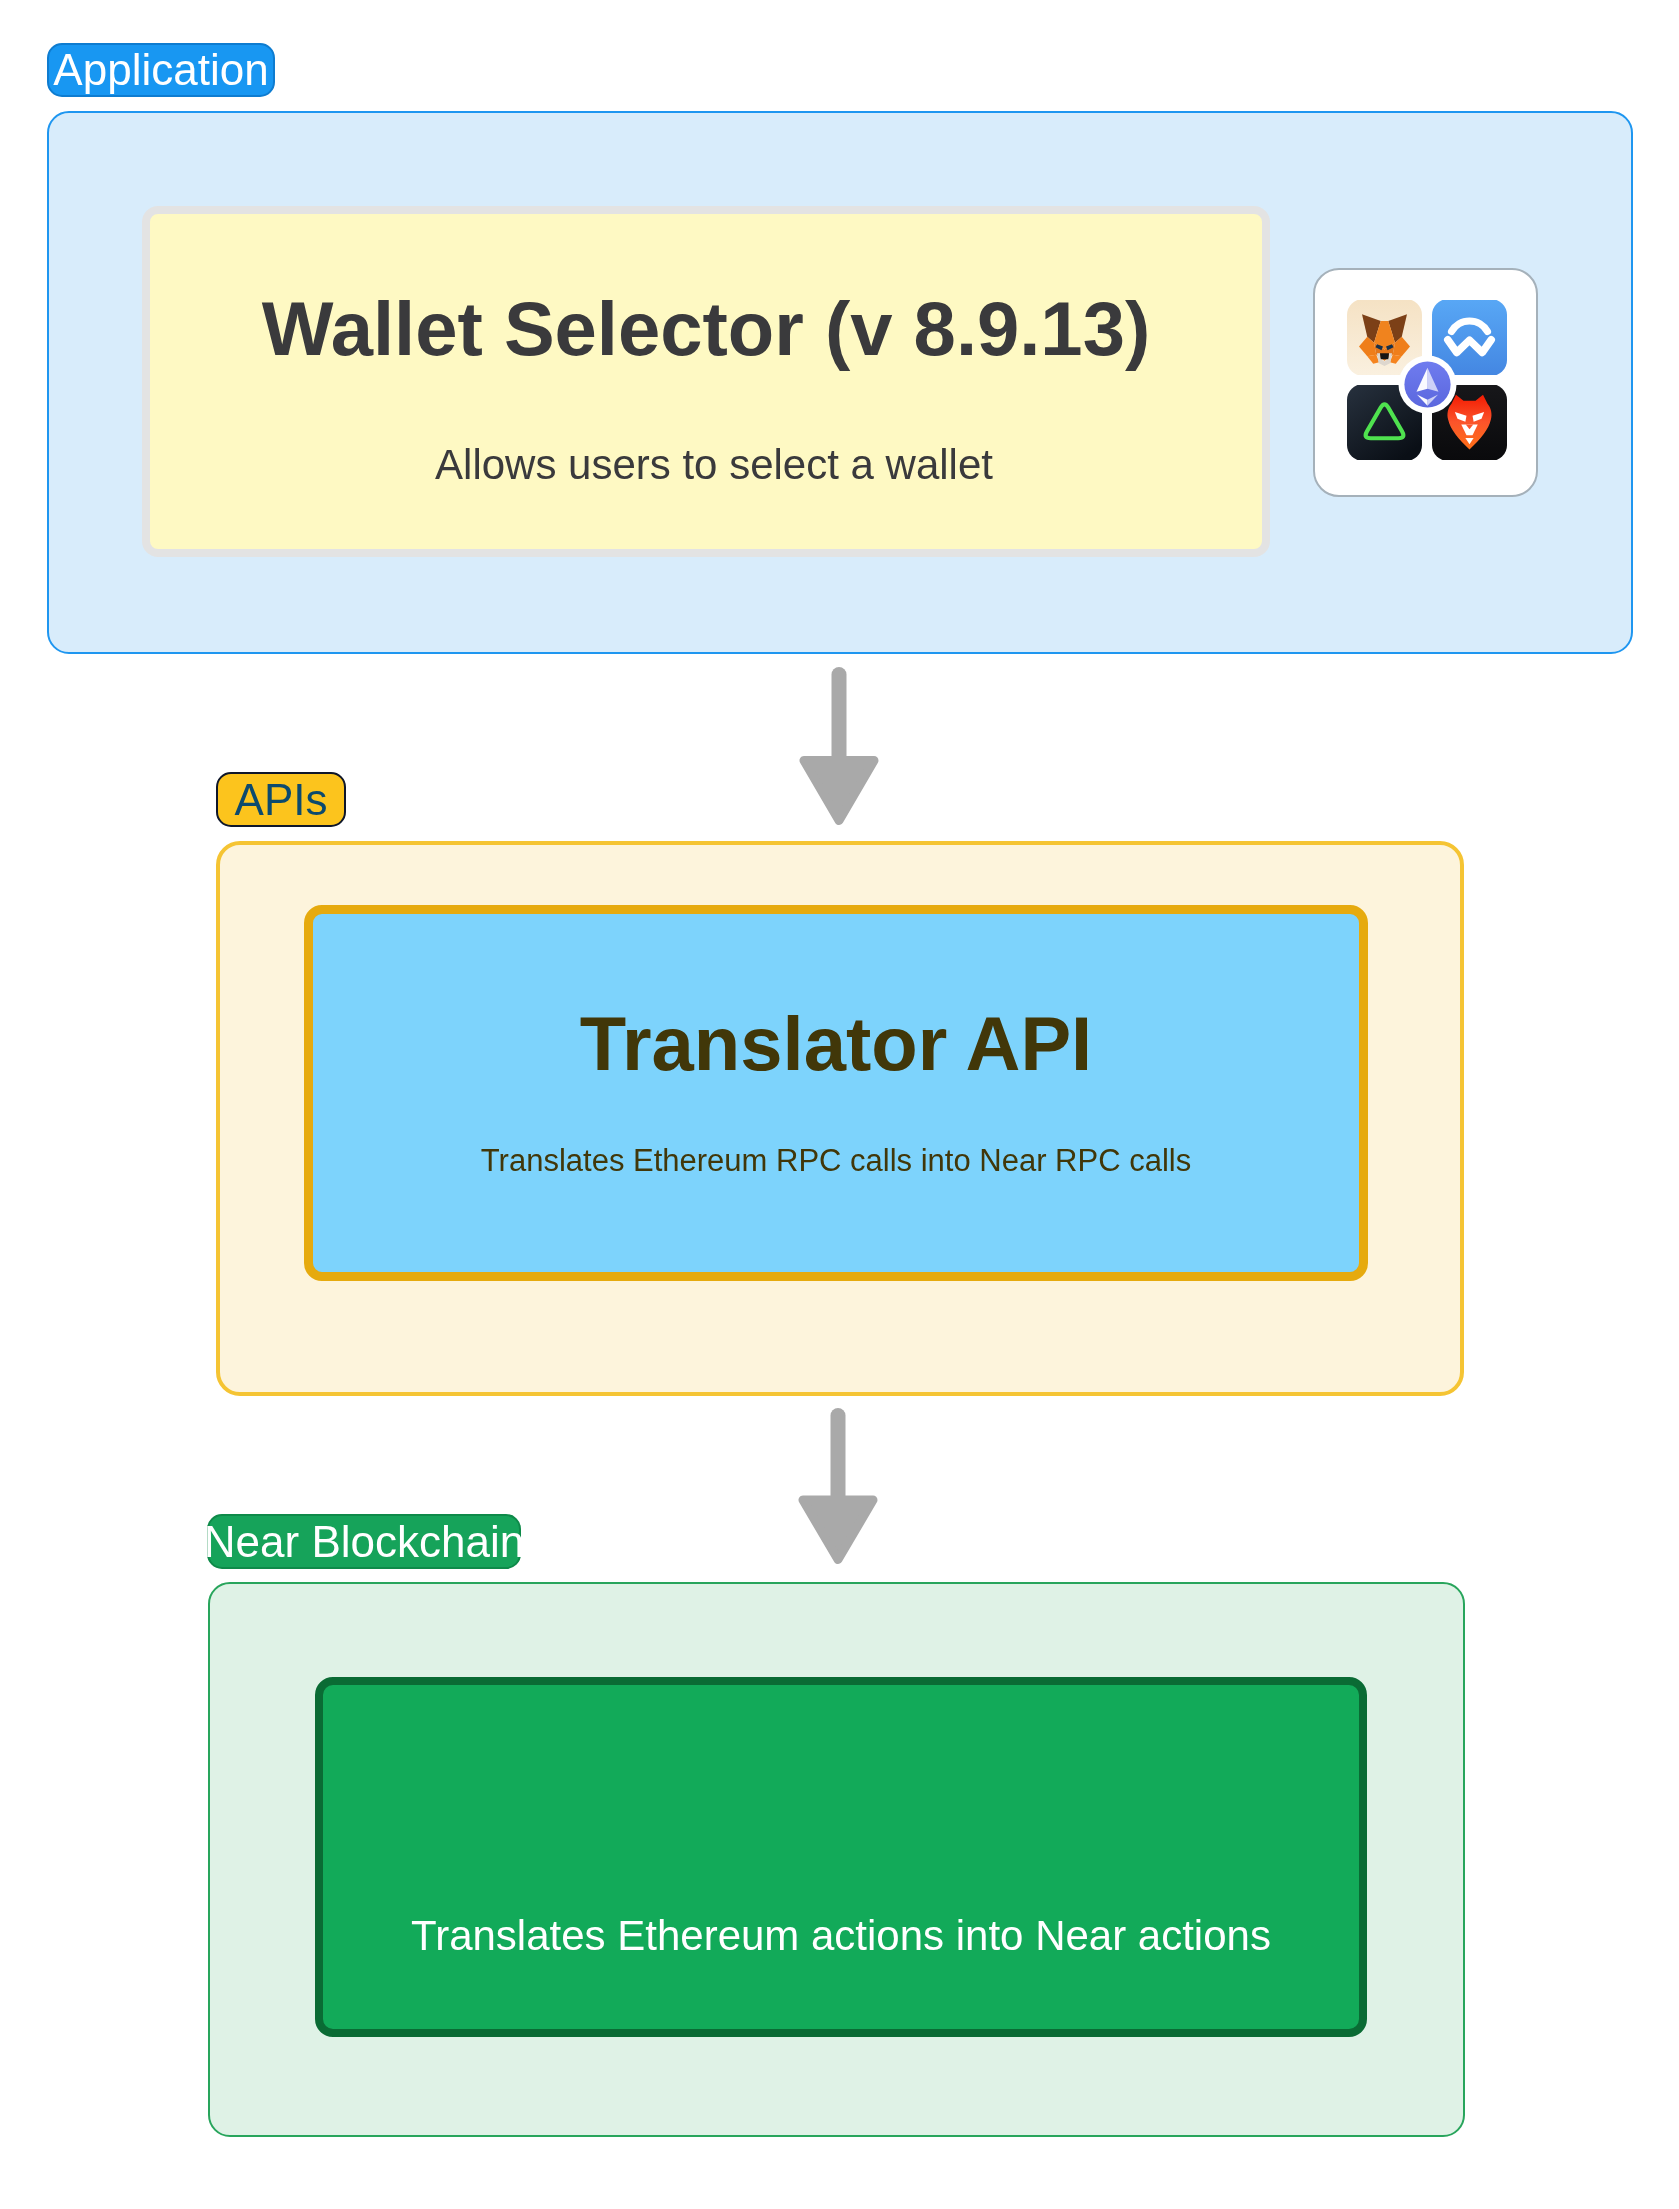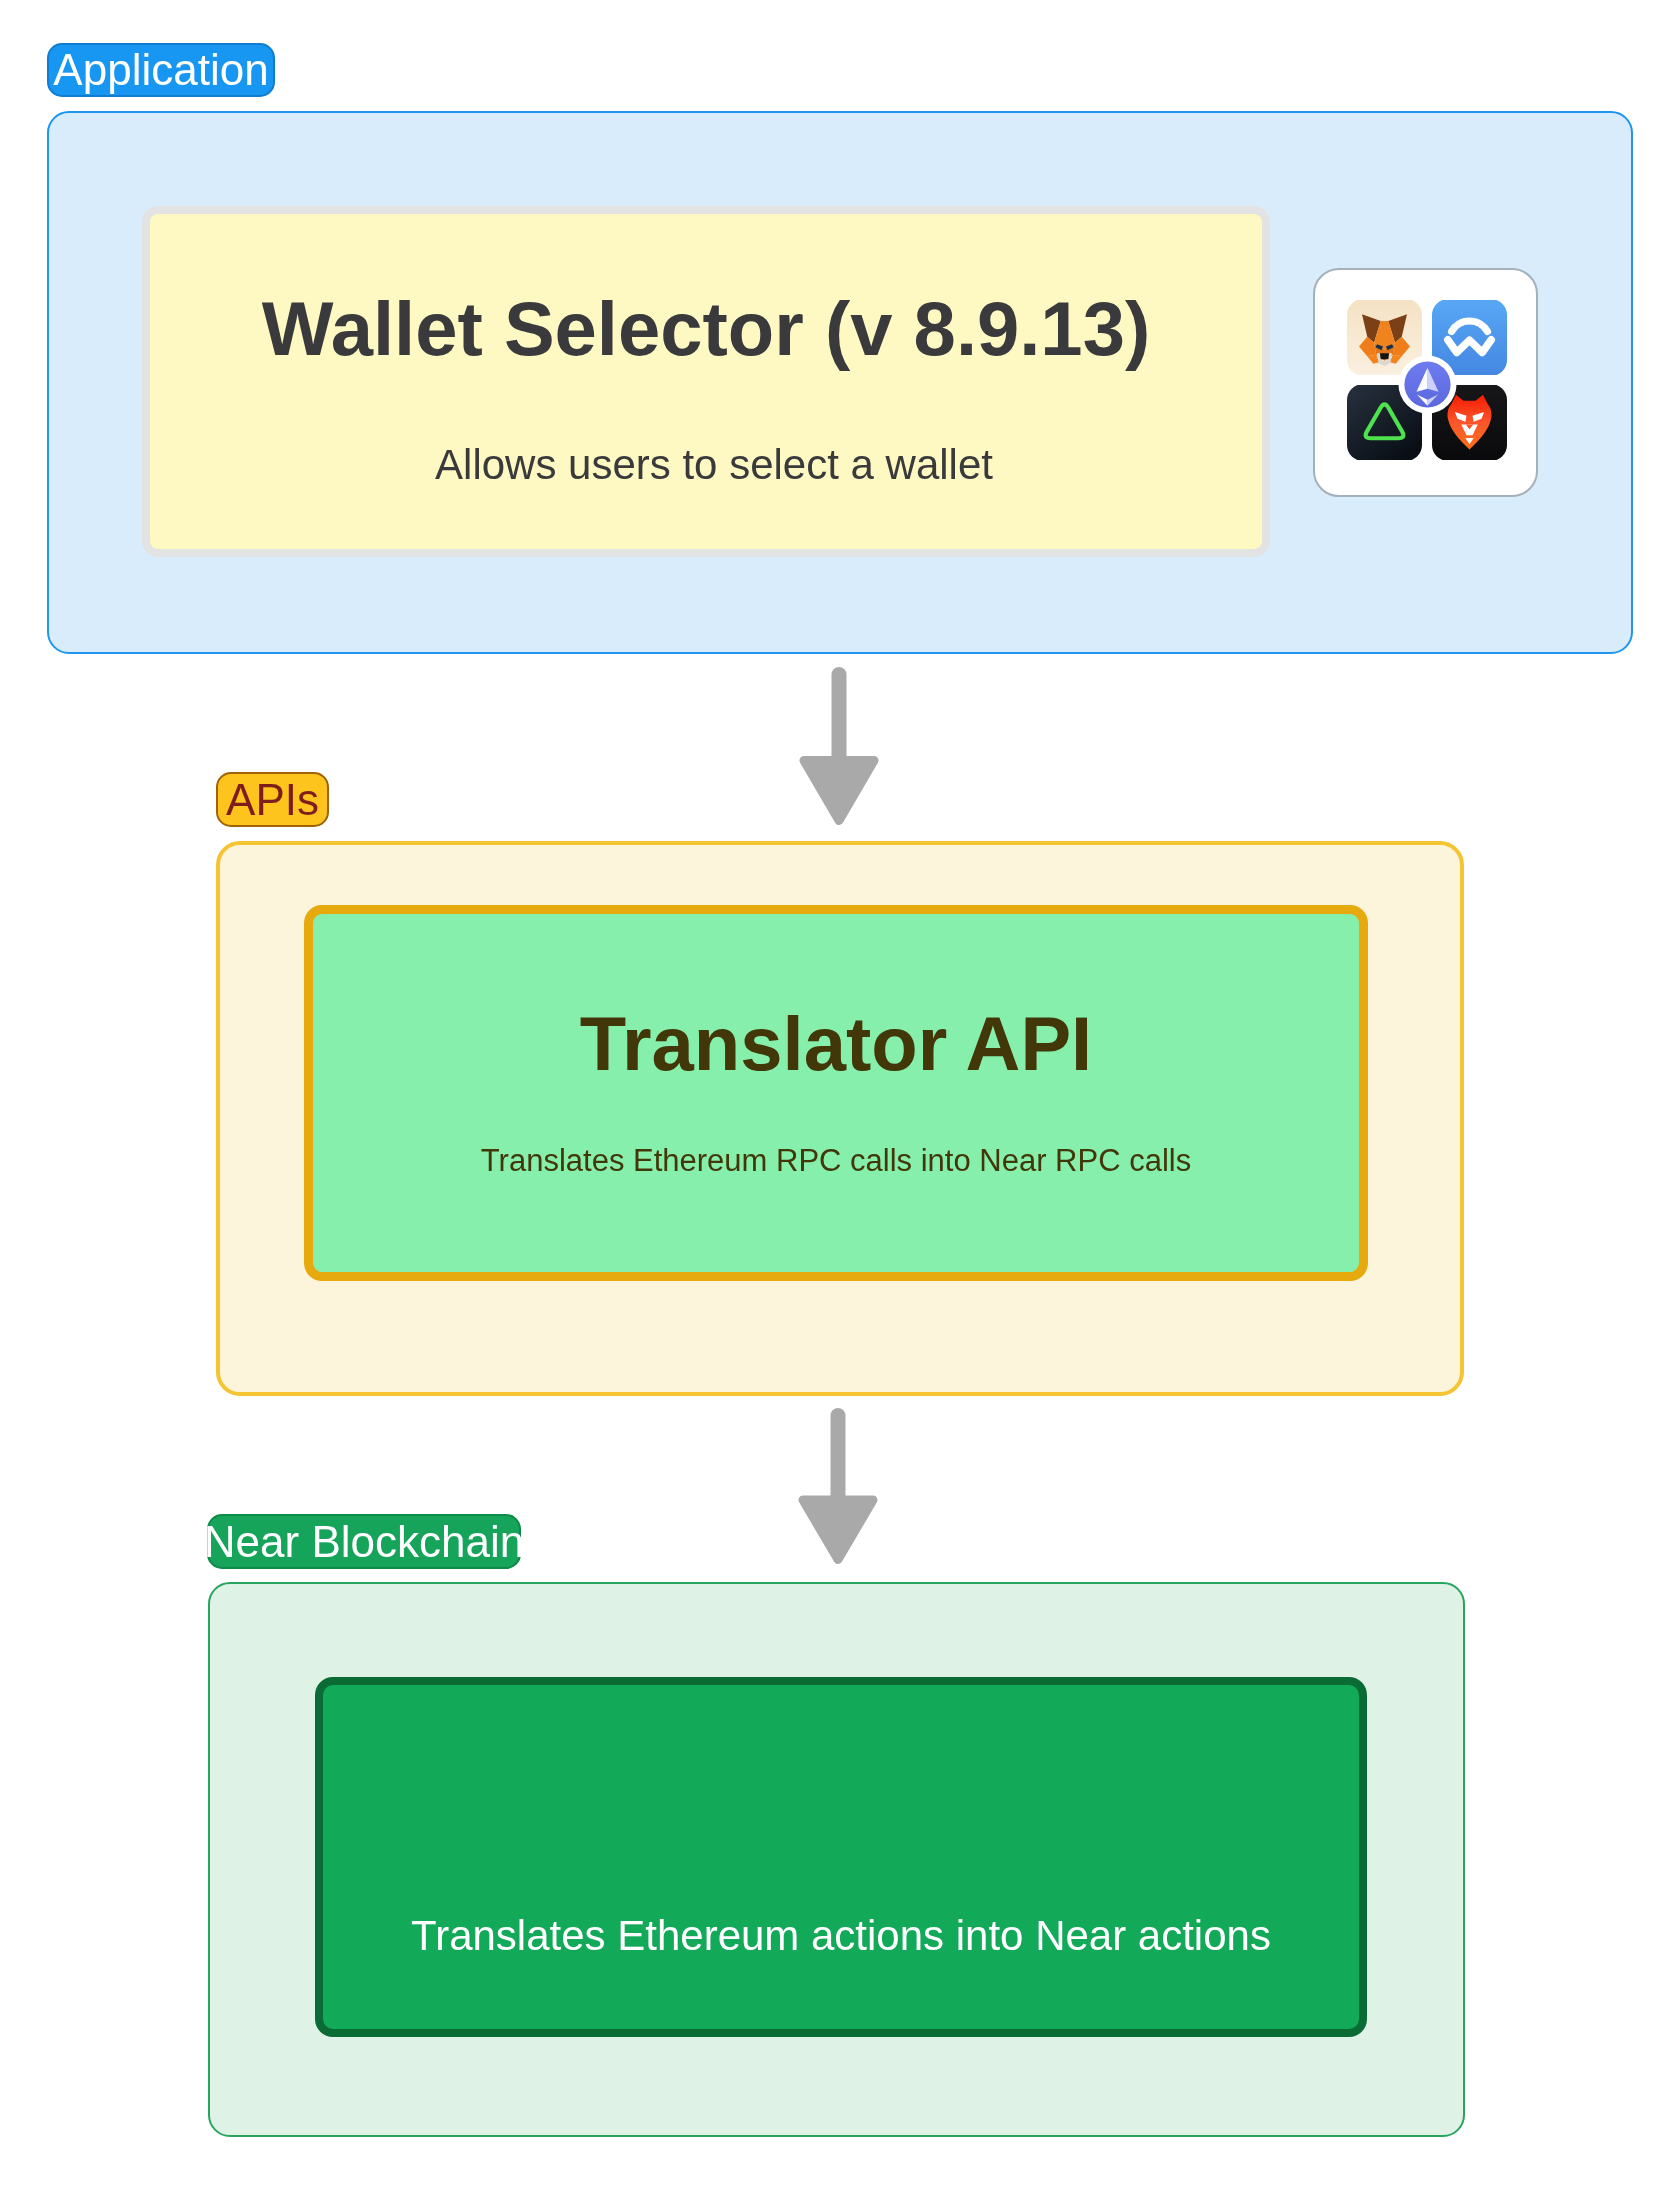"APIs" .badge-apis { border: 2px solid #a16207 -> 2px solid #0f172a; color: #7f1d1d -> #0c4a6e; width: 113px -> 130px }
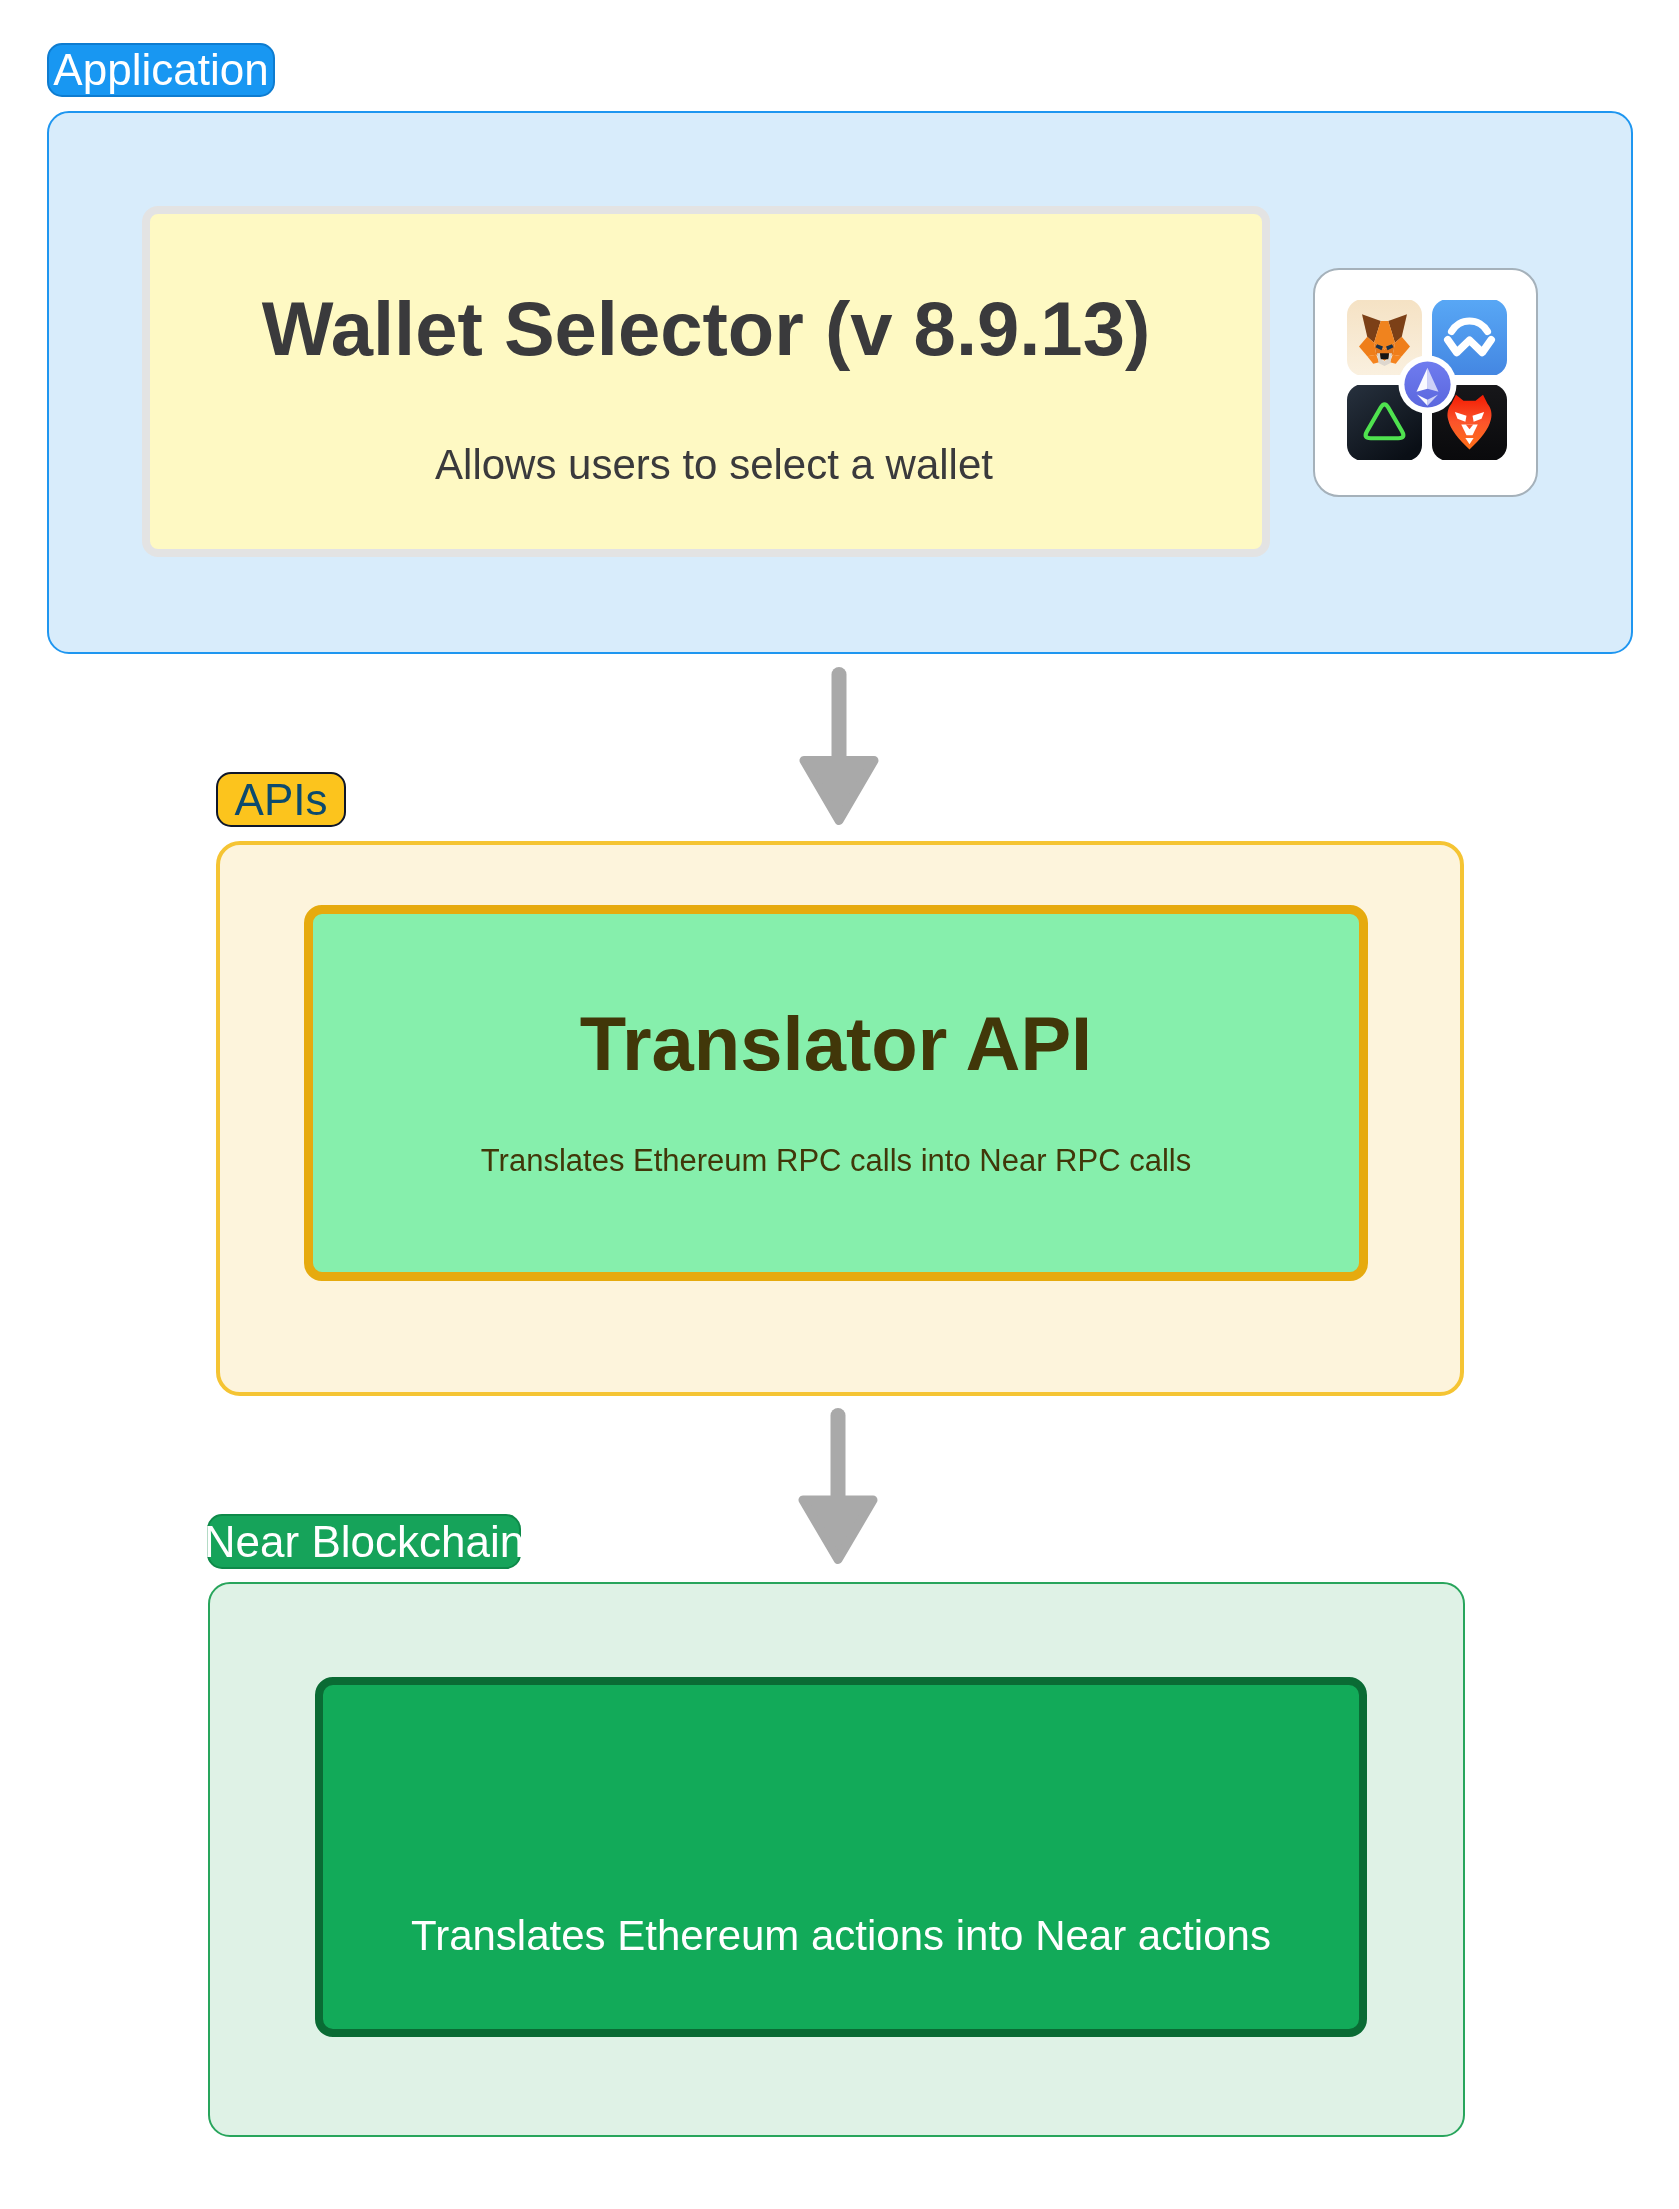"Translator API" .box-translator { background: #86efac -> #7dd3fc }
